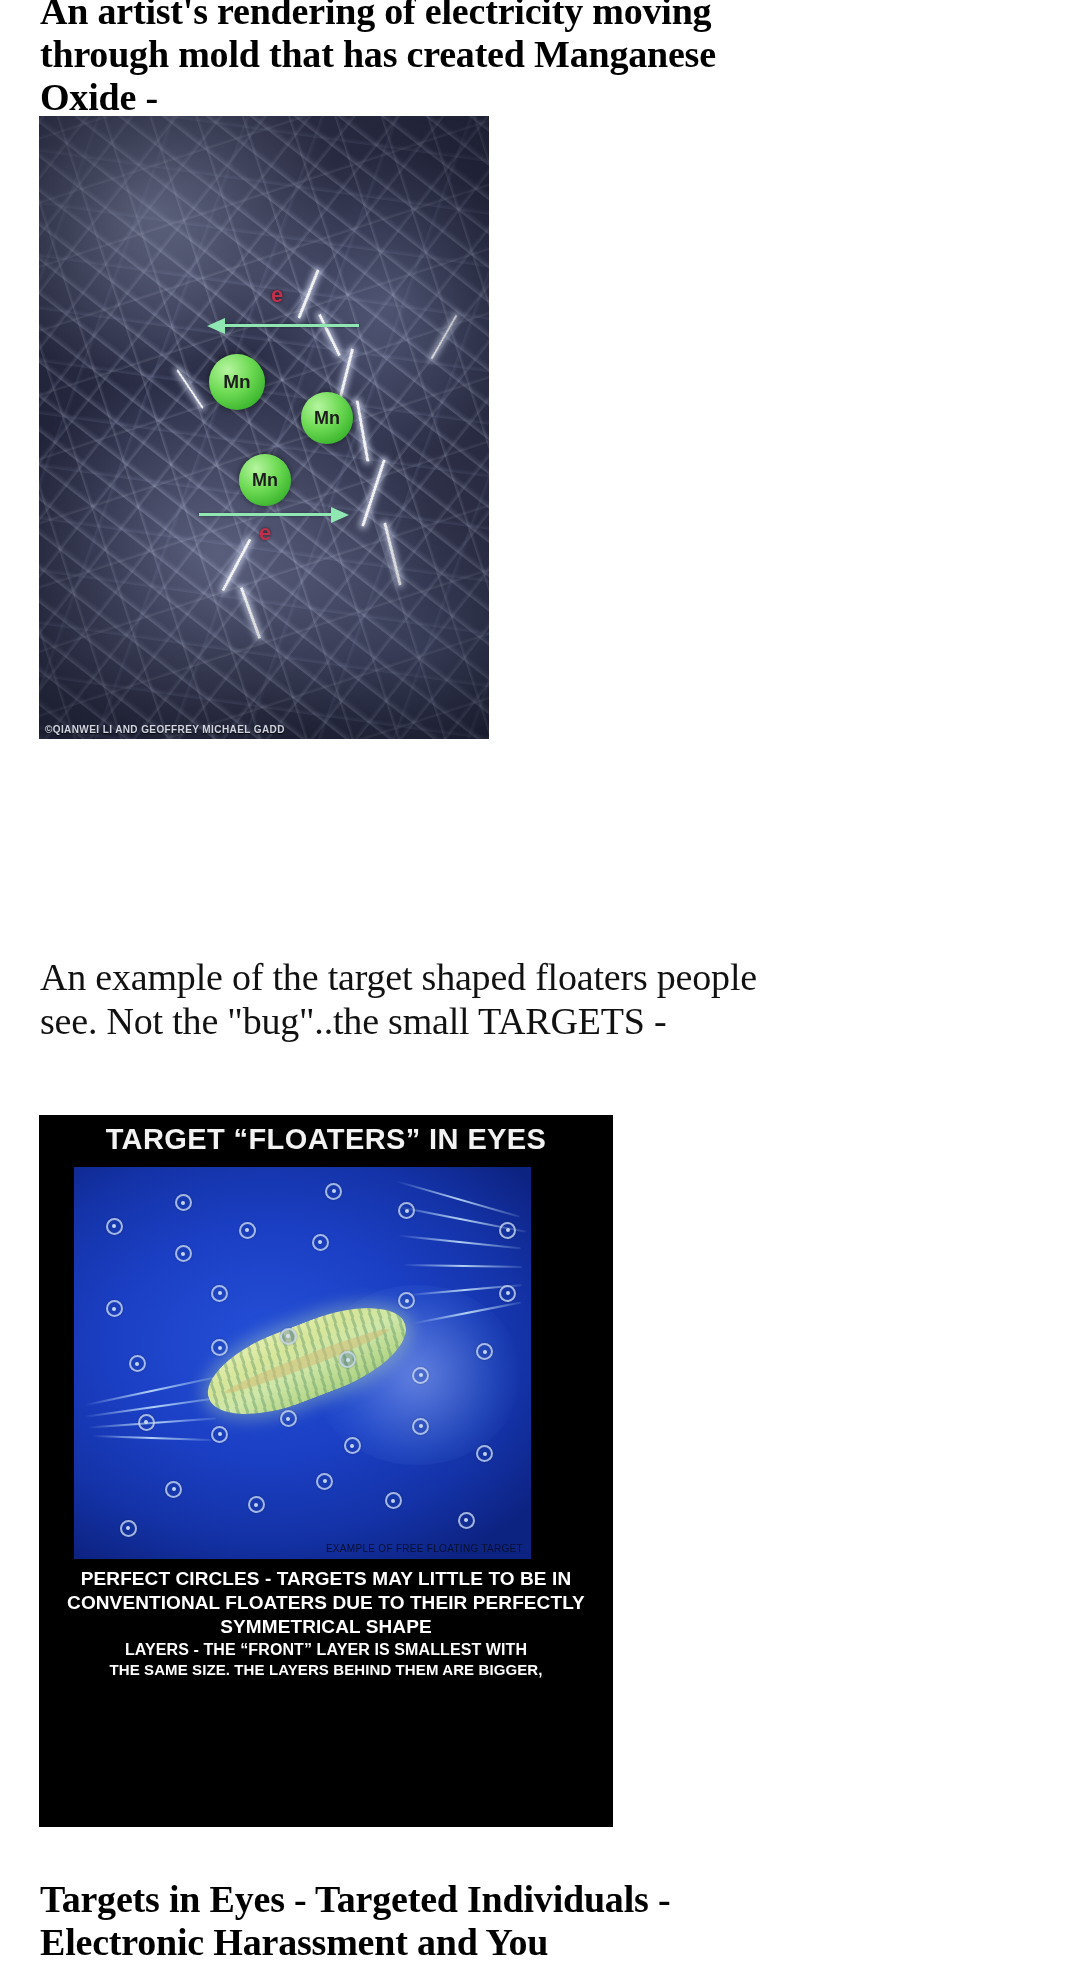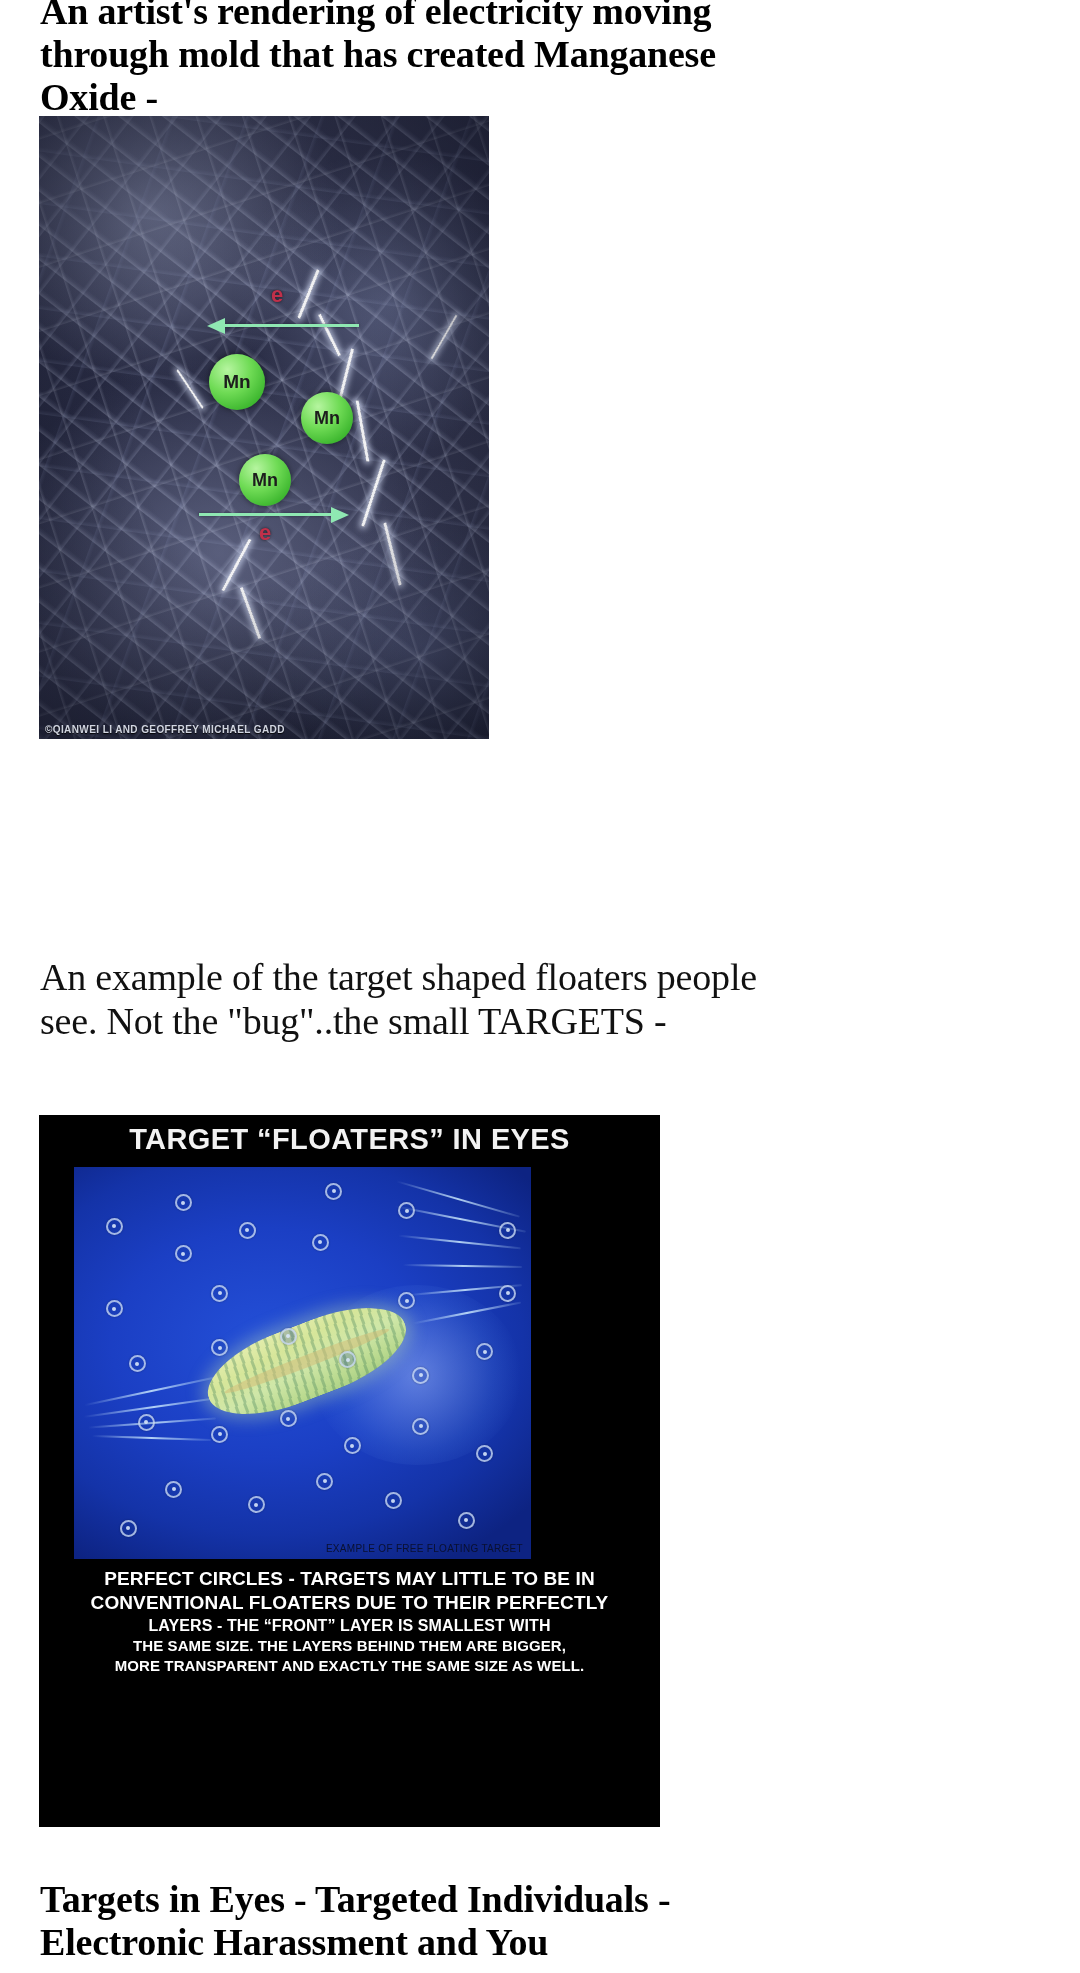"TARGET “FLOATERS” IN EYES" #figure-floaters { width: 621px -> 574px }
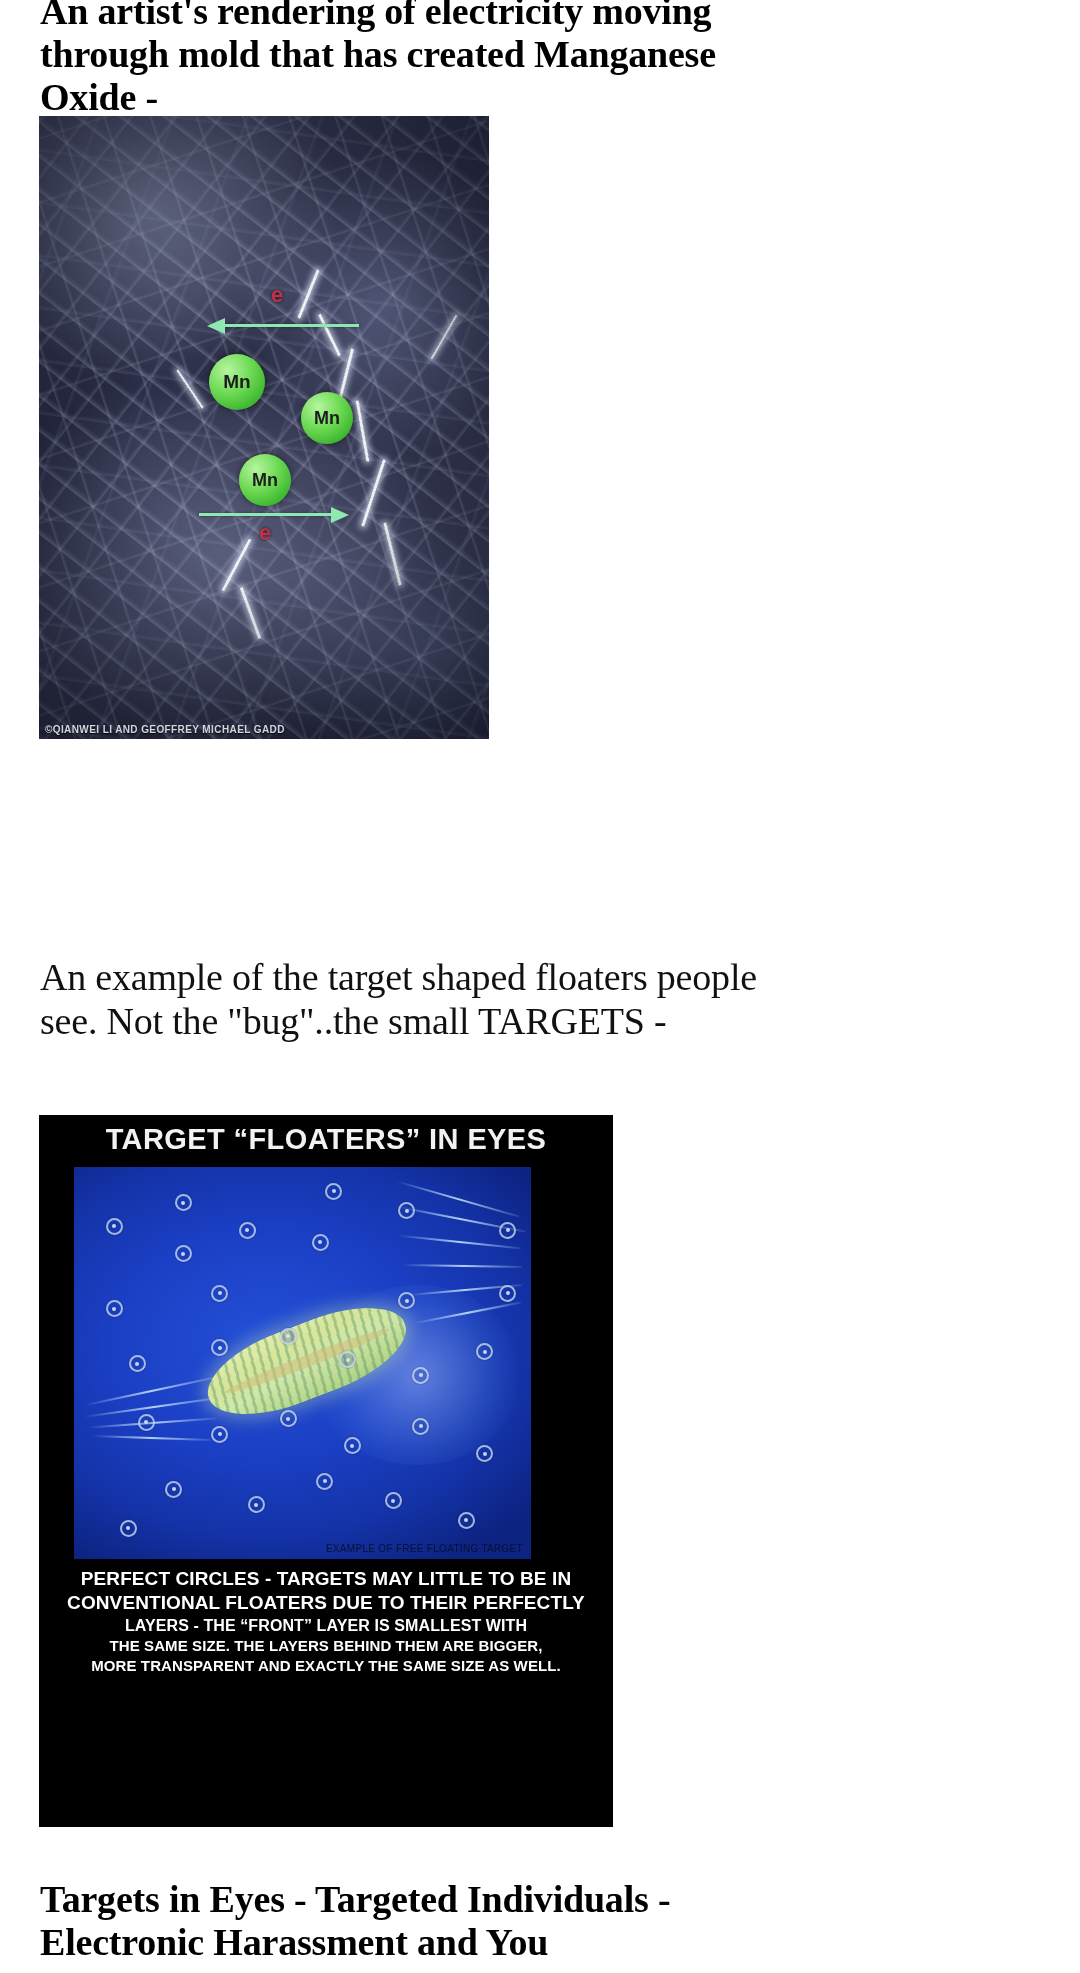"SYMMETRICAL SHAPE" div.fl-line-lg { html: none -> <div>SYMMETRICAL SHAPE</div> }
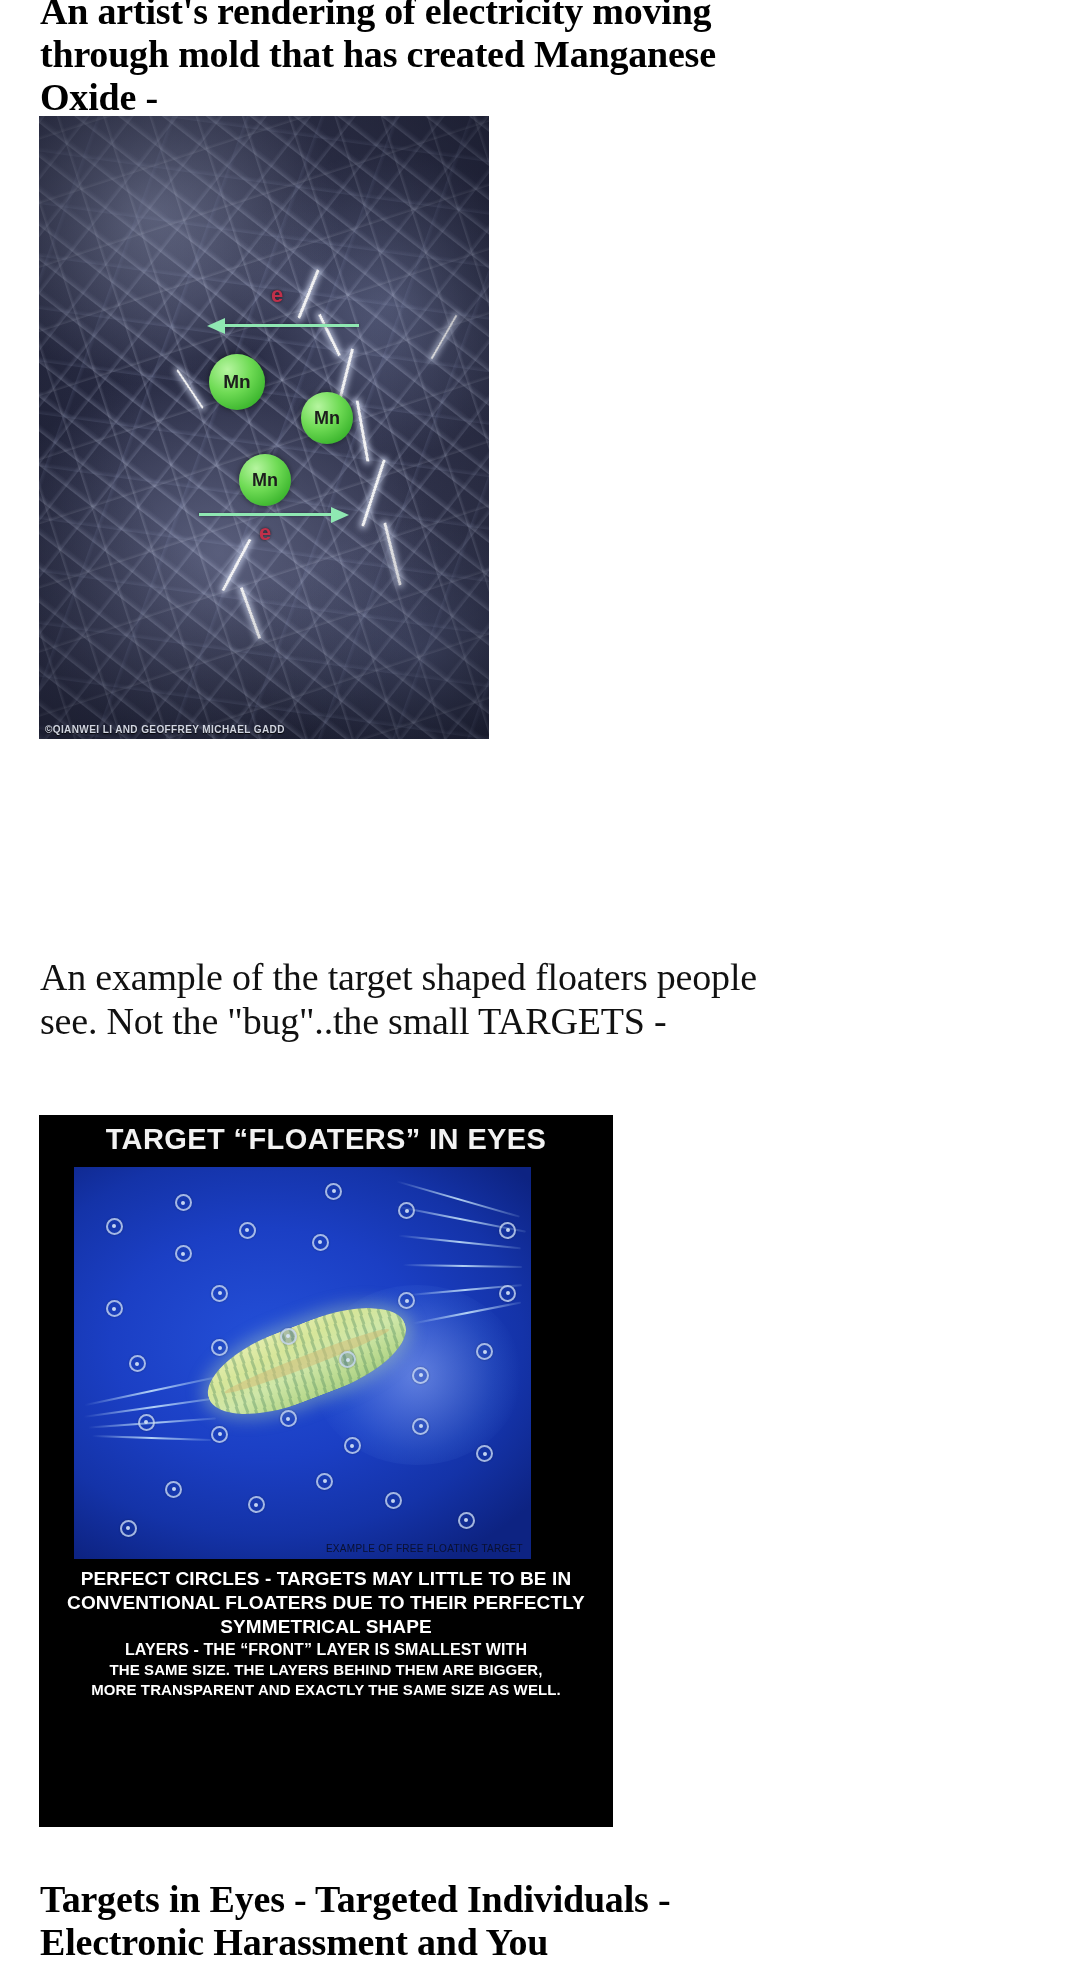"MORE TRANSPARENT AND EXACTLY THE" div.fl-line-sm { html: <div>MORE TRANSPARENT AND EXACTLY THE SAME SIZE AS WELL.</div> -> none }
